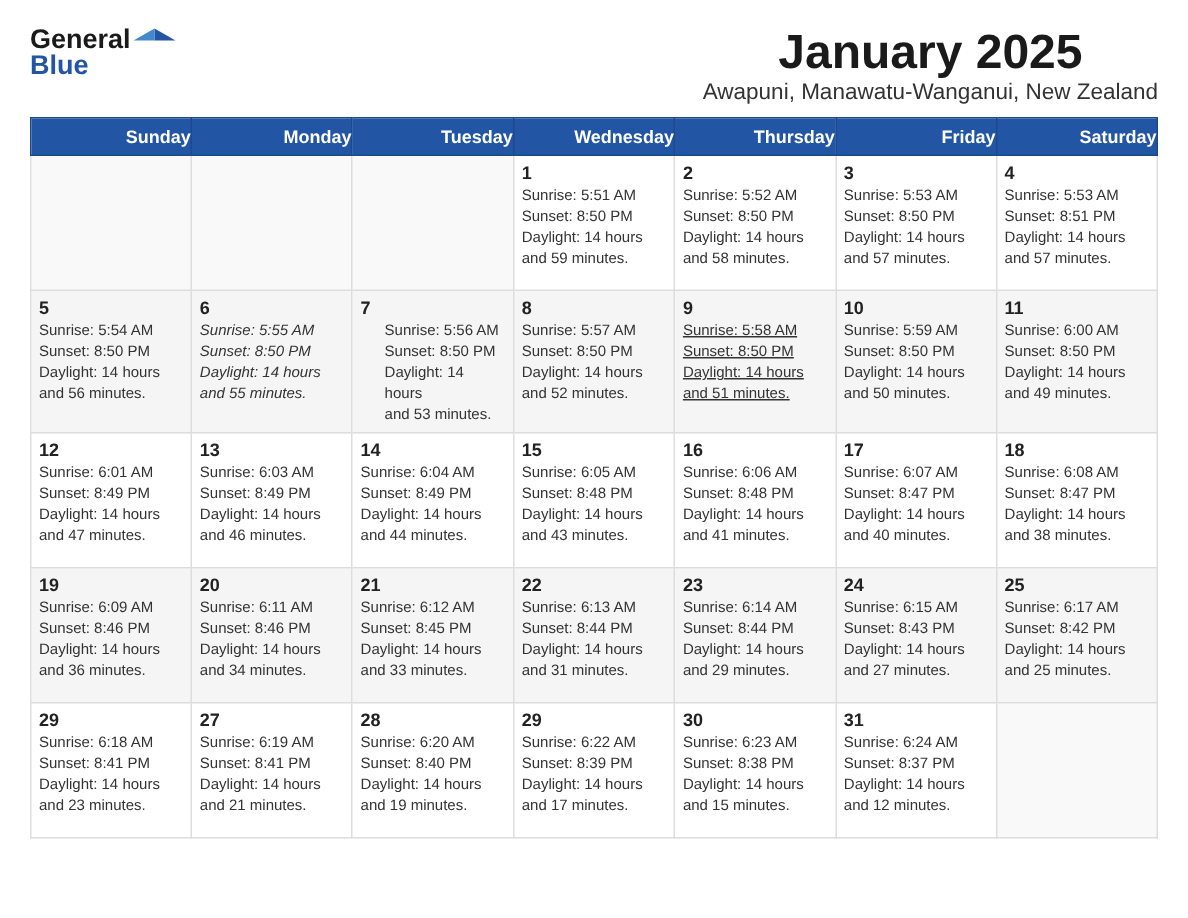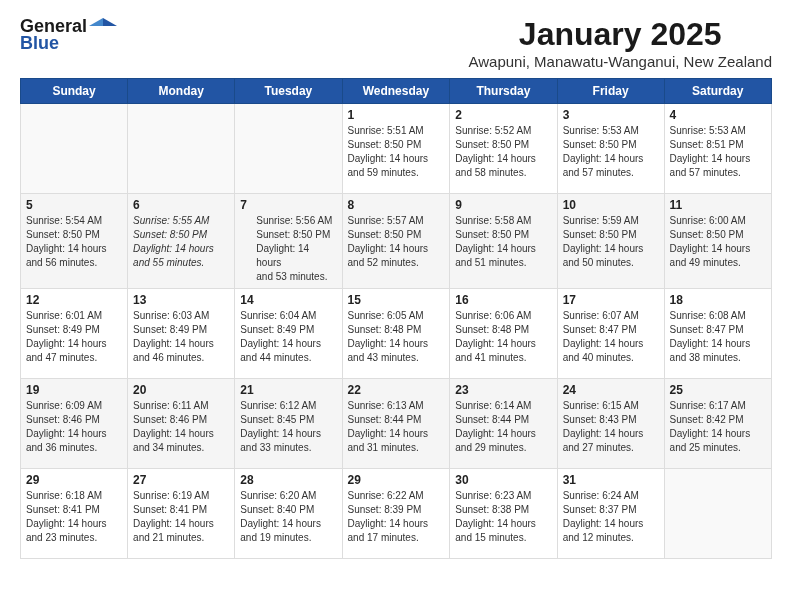"General" .logo-row { align-items: center -> flex-end }
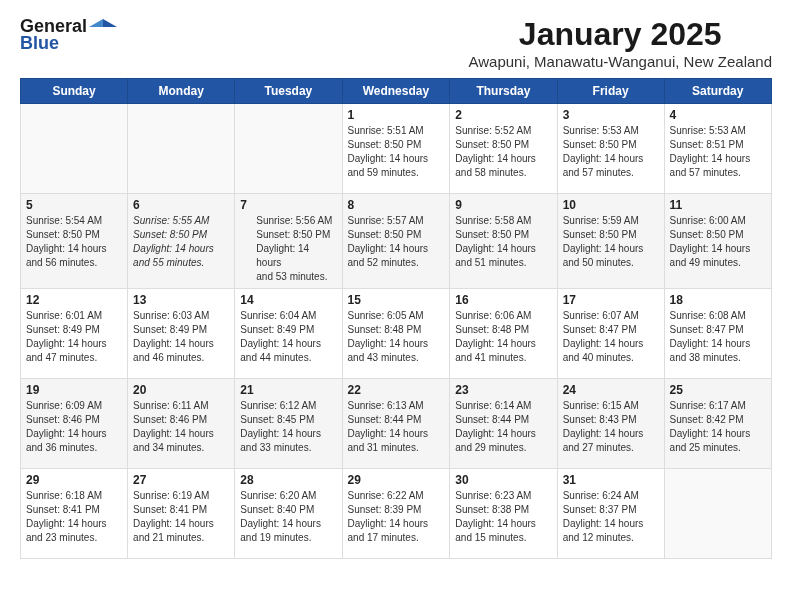"Sunday" .calendar th { padding: 5px 16px -> 5px 0; text-align: center -> right }
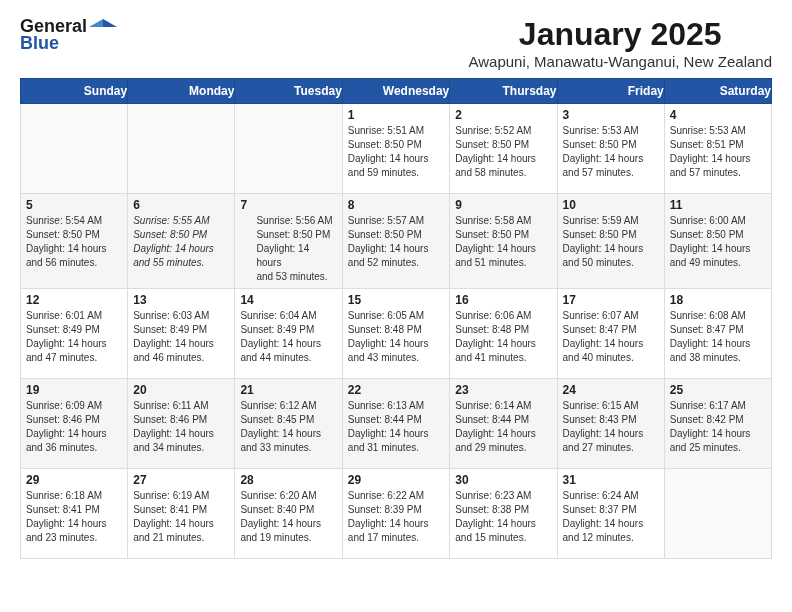"Sunrise: 5:58 AM" div.day-info { text-decoration: none -> underline }
